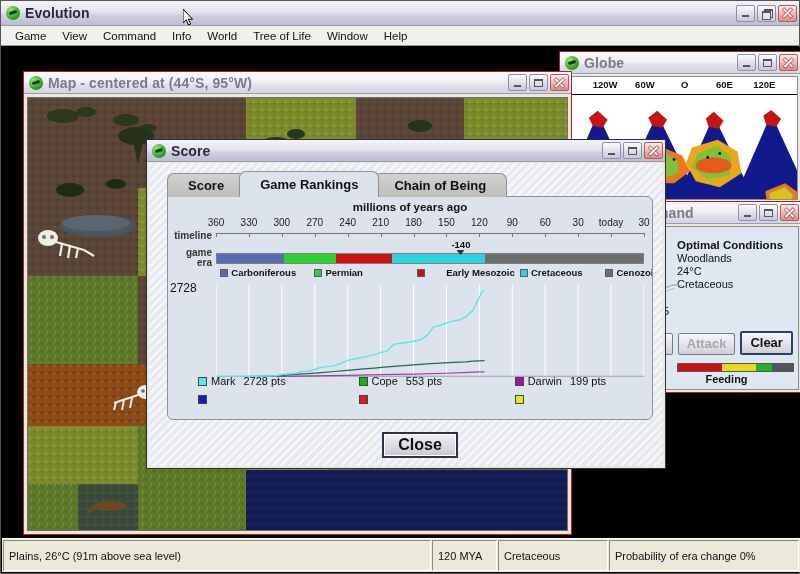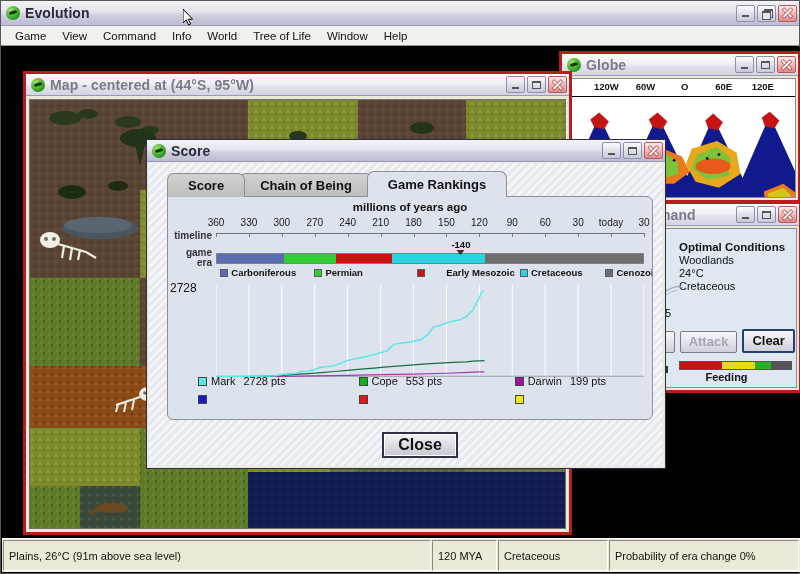"Globe" .win { border: 3px solid #b91c1c -> 1px solid #b91c1c }
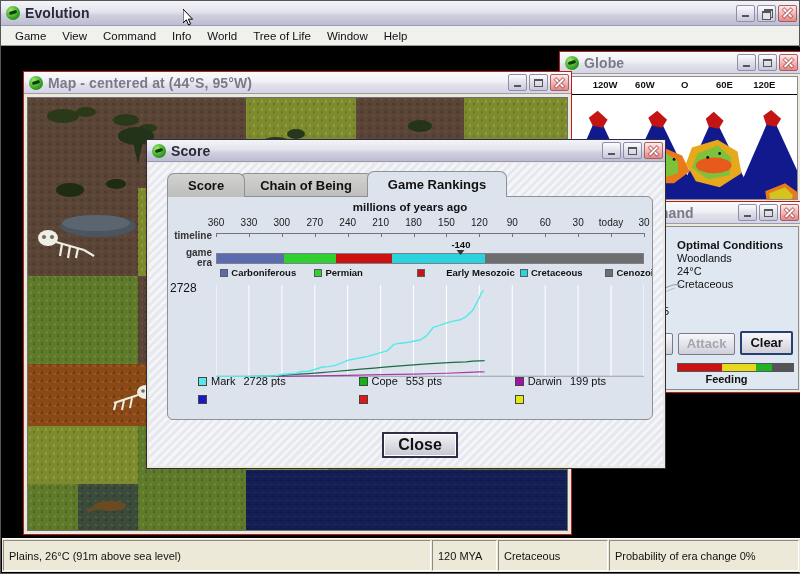"Chain of Being" span.tab { order: before "Game Rankings" -> after "Game Rankings" }
